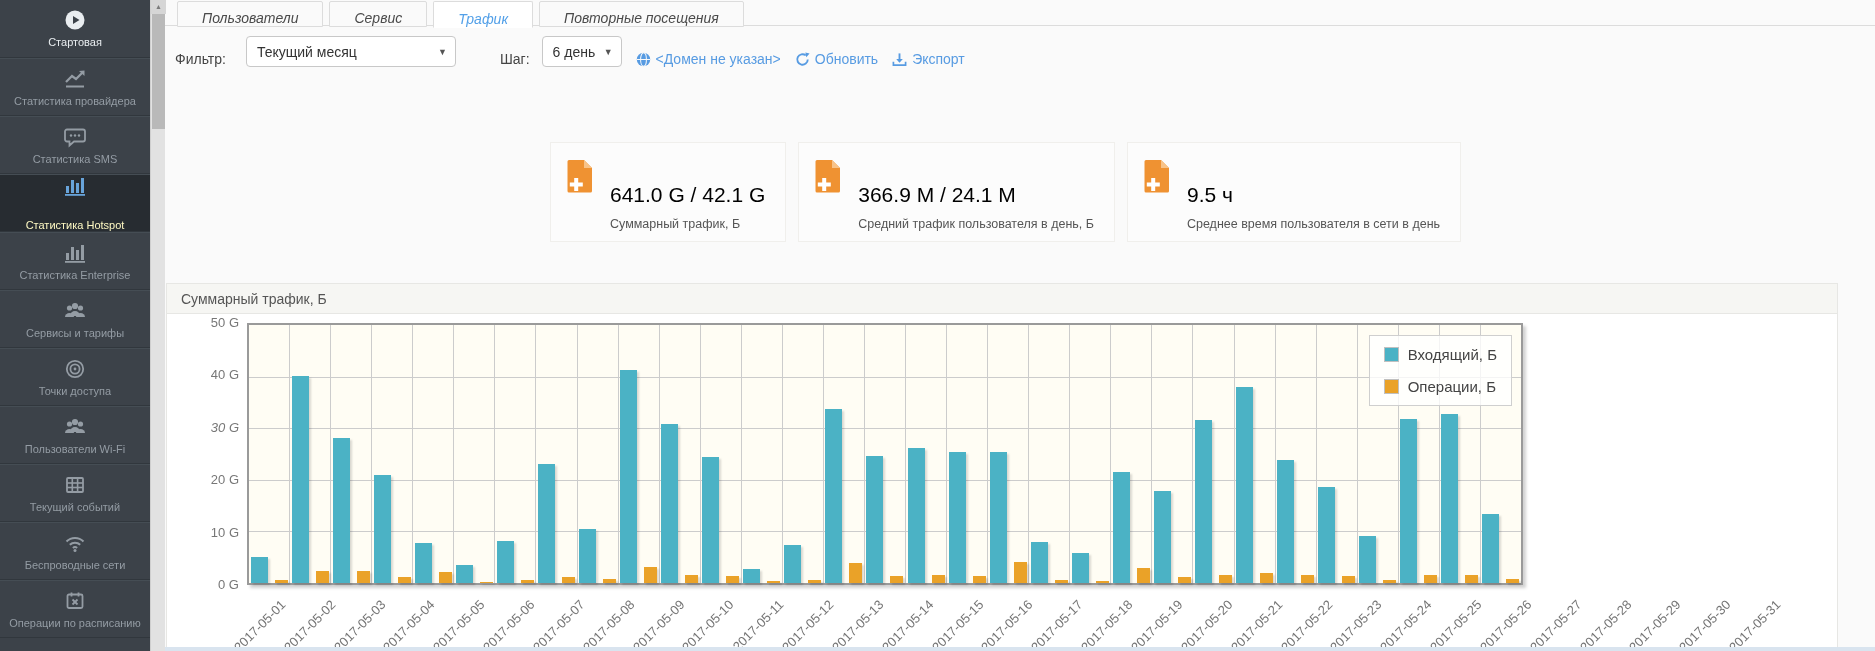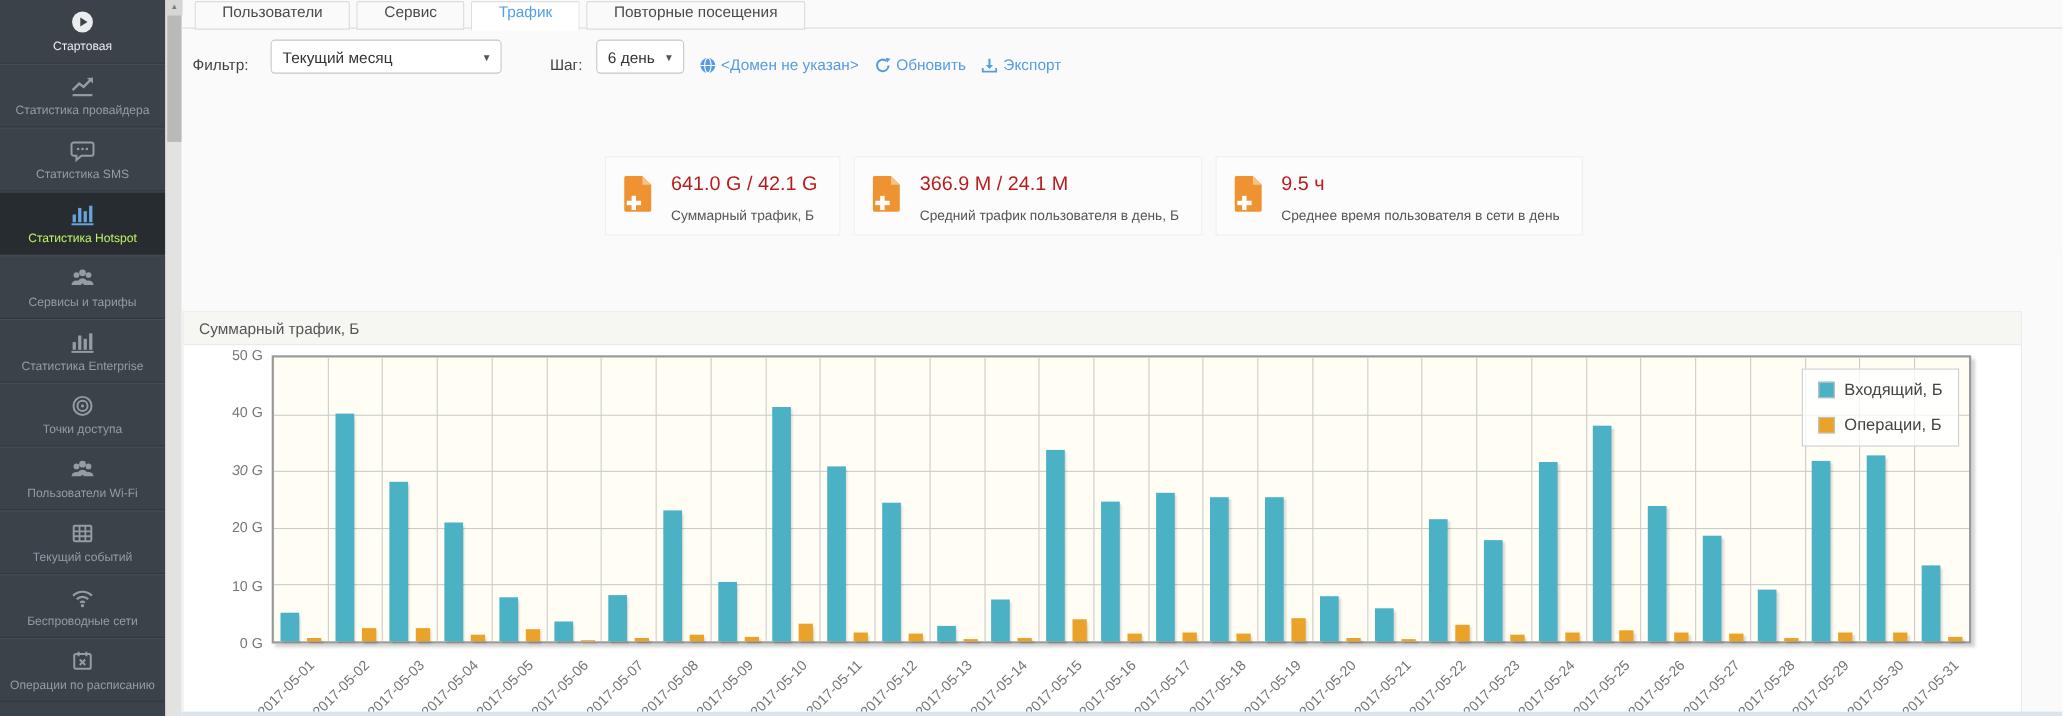"Пользователи" .tab { align-items: flex-start -> flex-end; font-style: none -> italic }
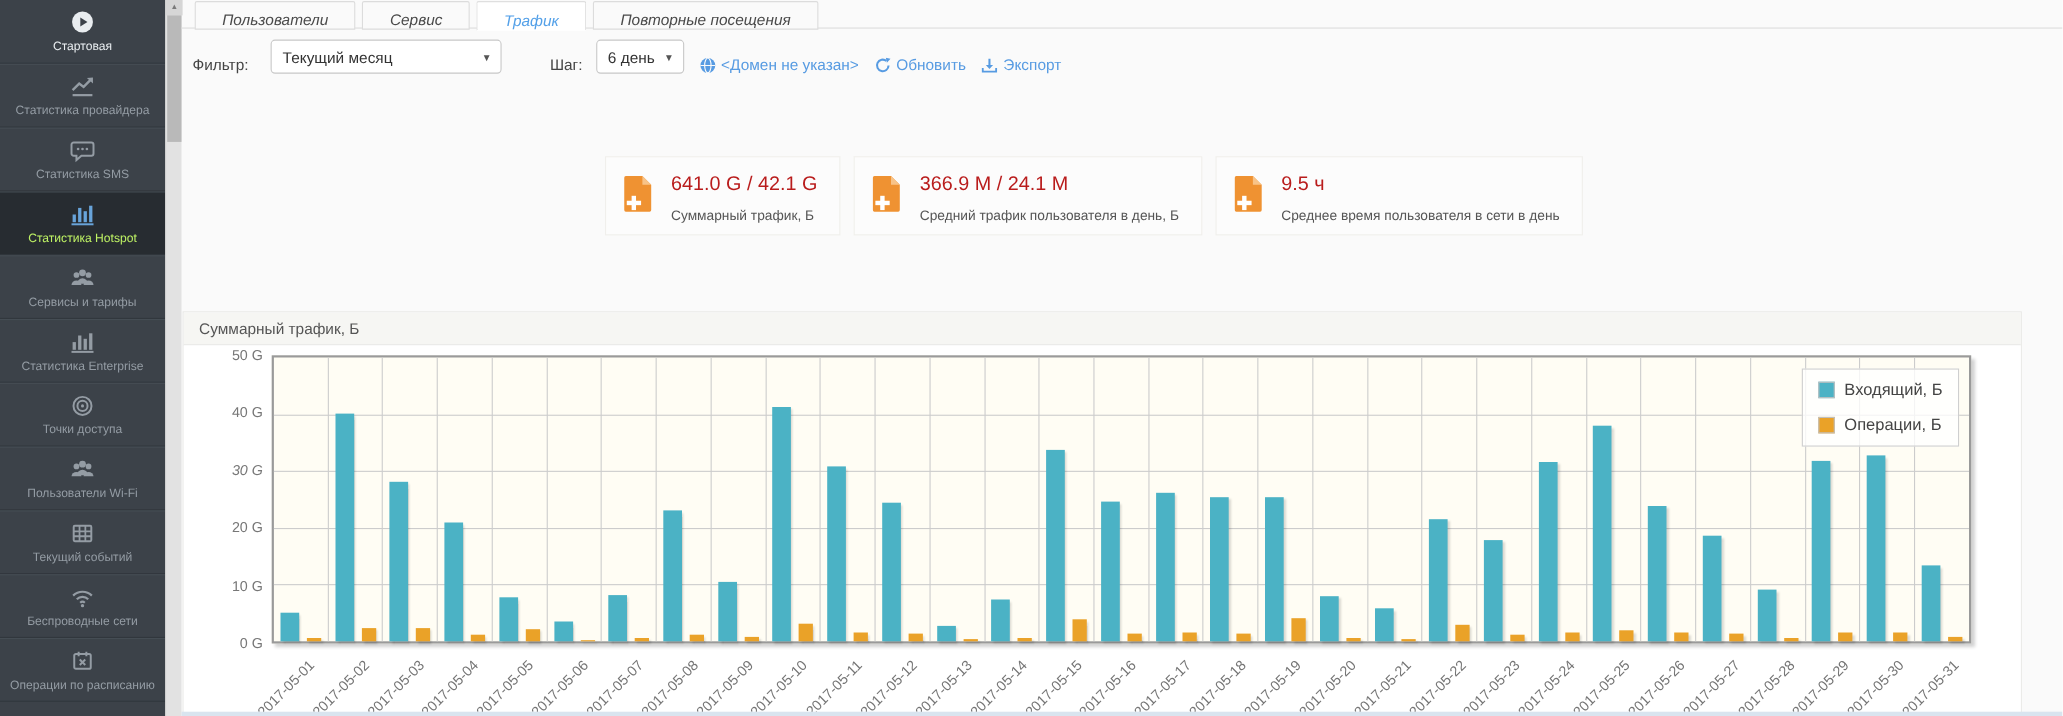"641.0 G / 42.1 G" .card .val { color: #b91c1c -> #000000; font-size: 18px -> 21px; margin-top: none -> 28px }
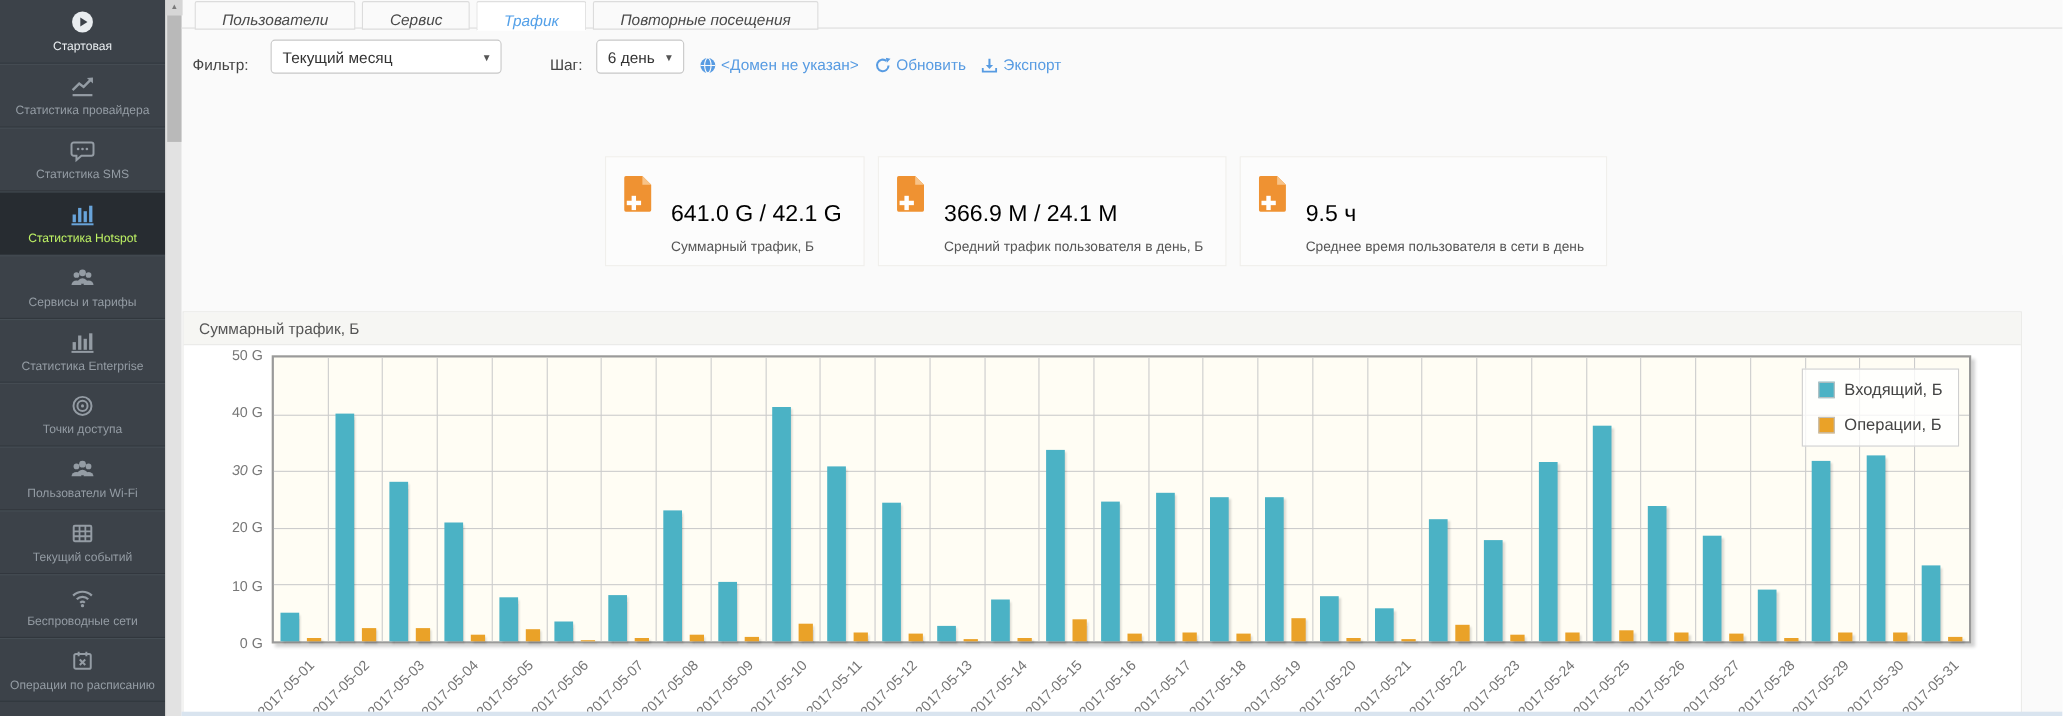"Статистика Hotspot" .side-item.active { color: #bef264 -> #fef9c3; justify-content: none -> space-between }
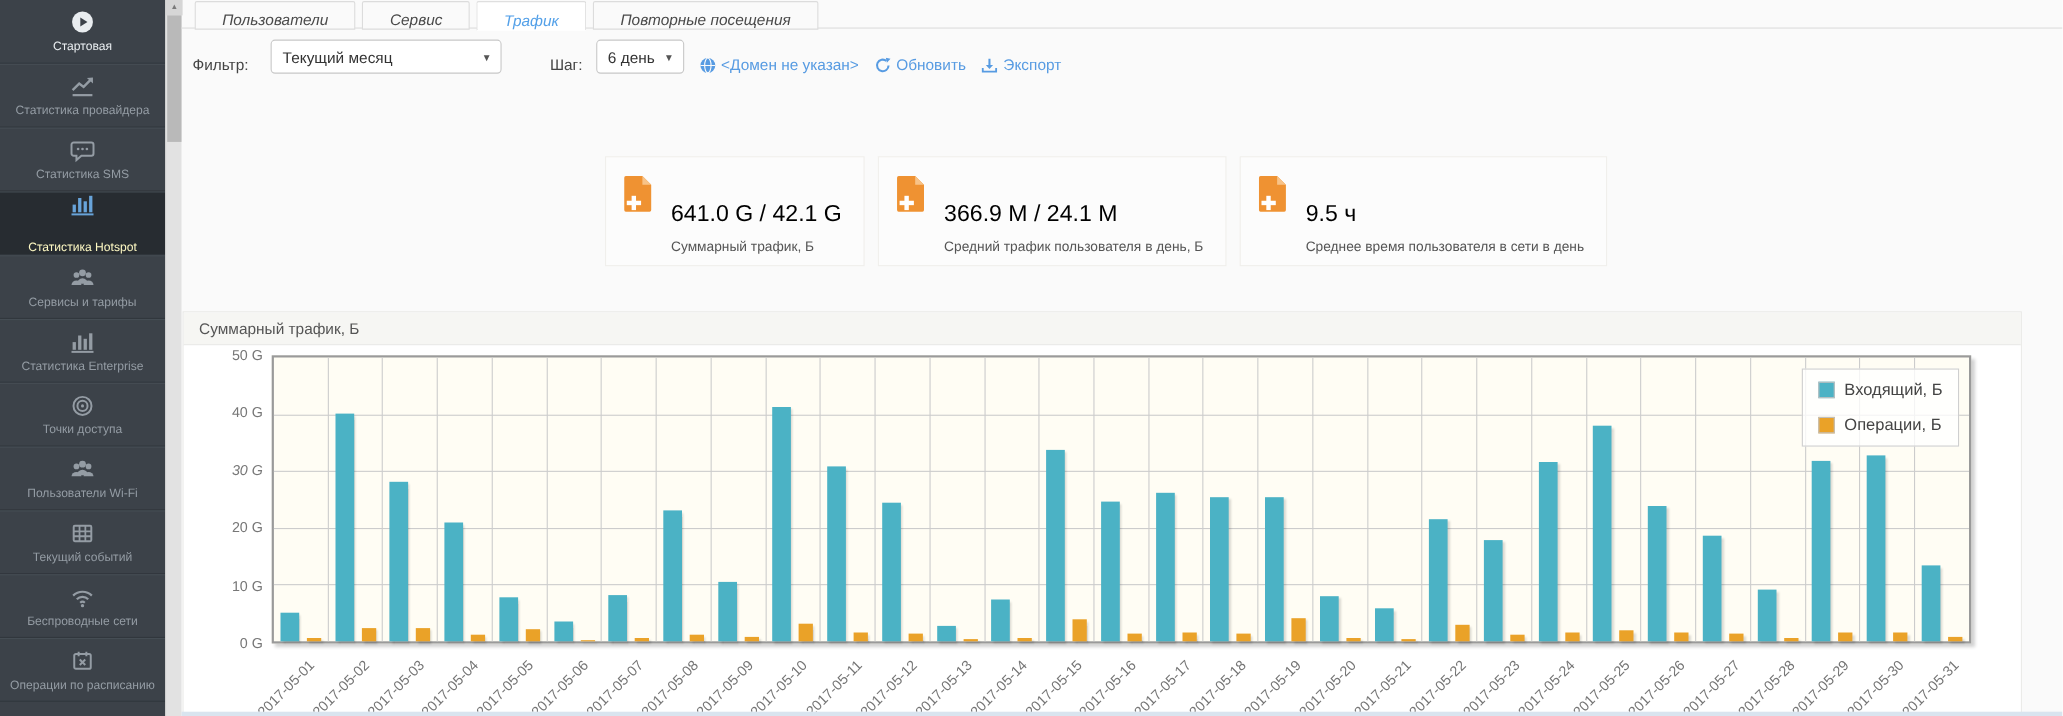"Сервисы и тарифы" div.side-item { order: before "Статистика Enterprise" -> after "Статистика Enterprise" }
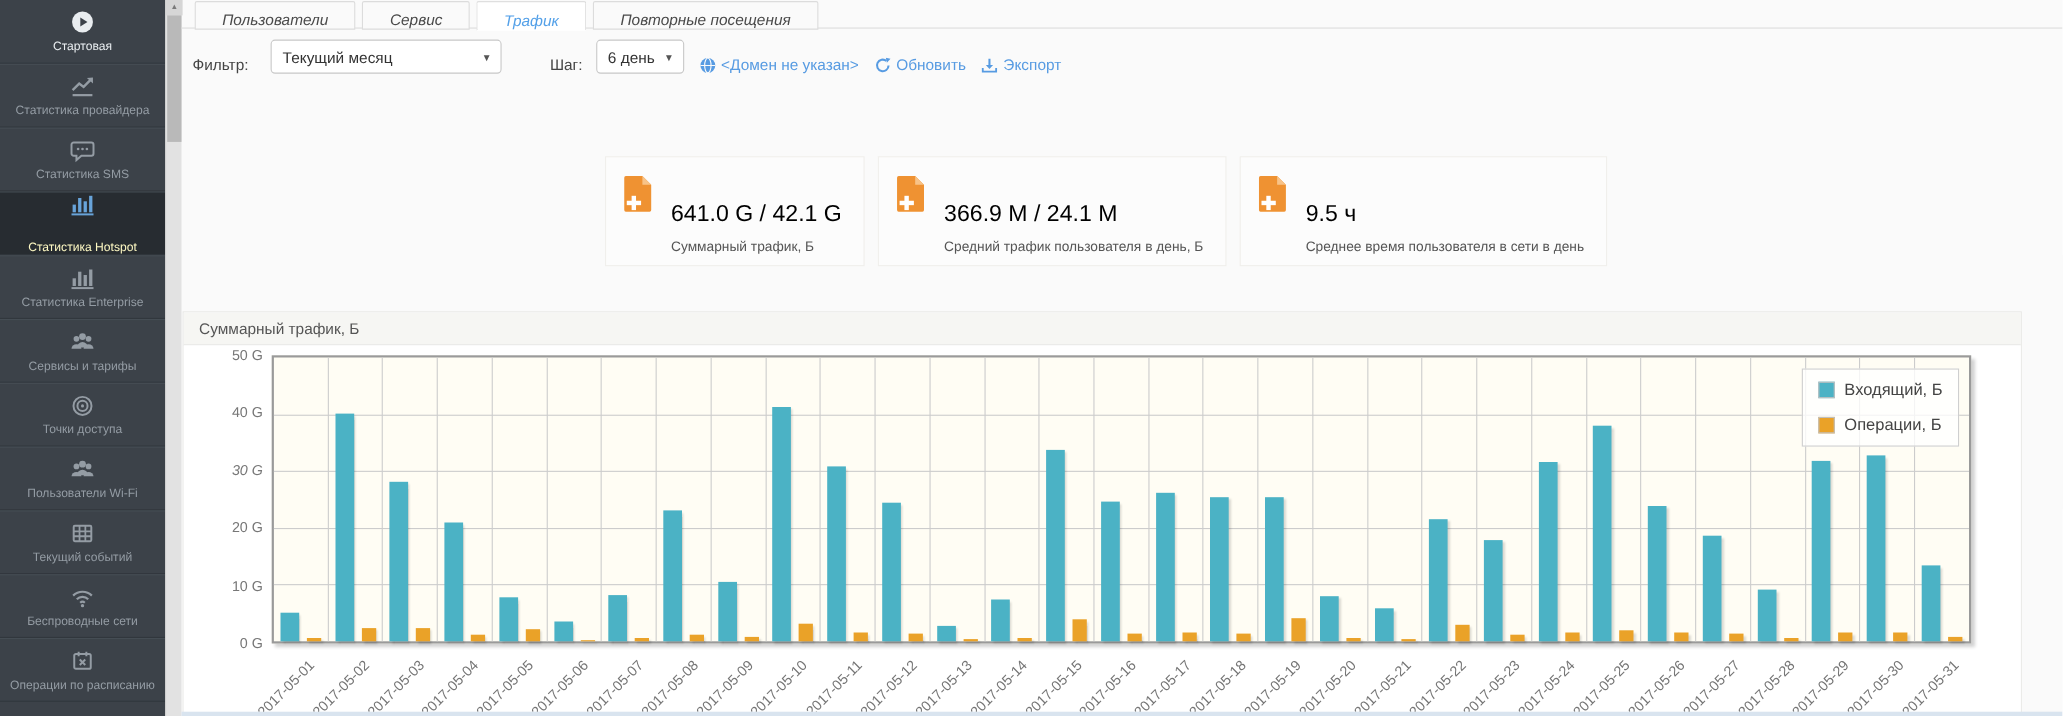"Входящий, Б" .plot { width: 1545px -> 1276px }
